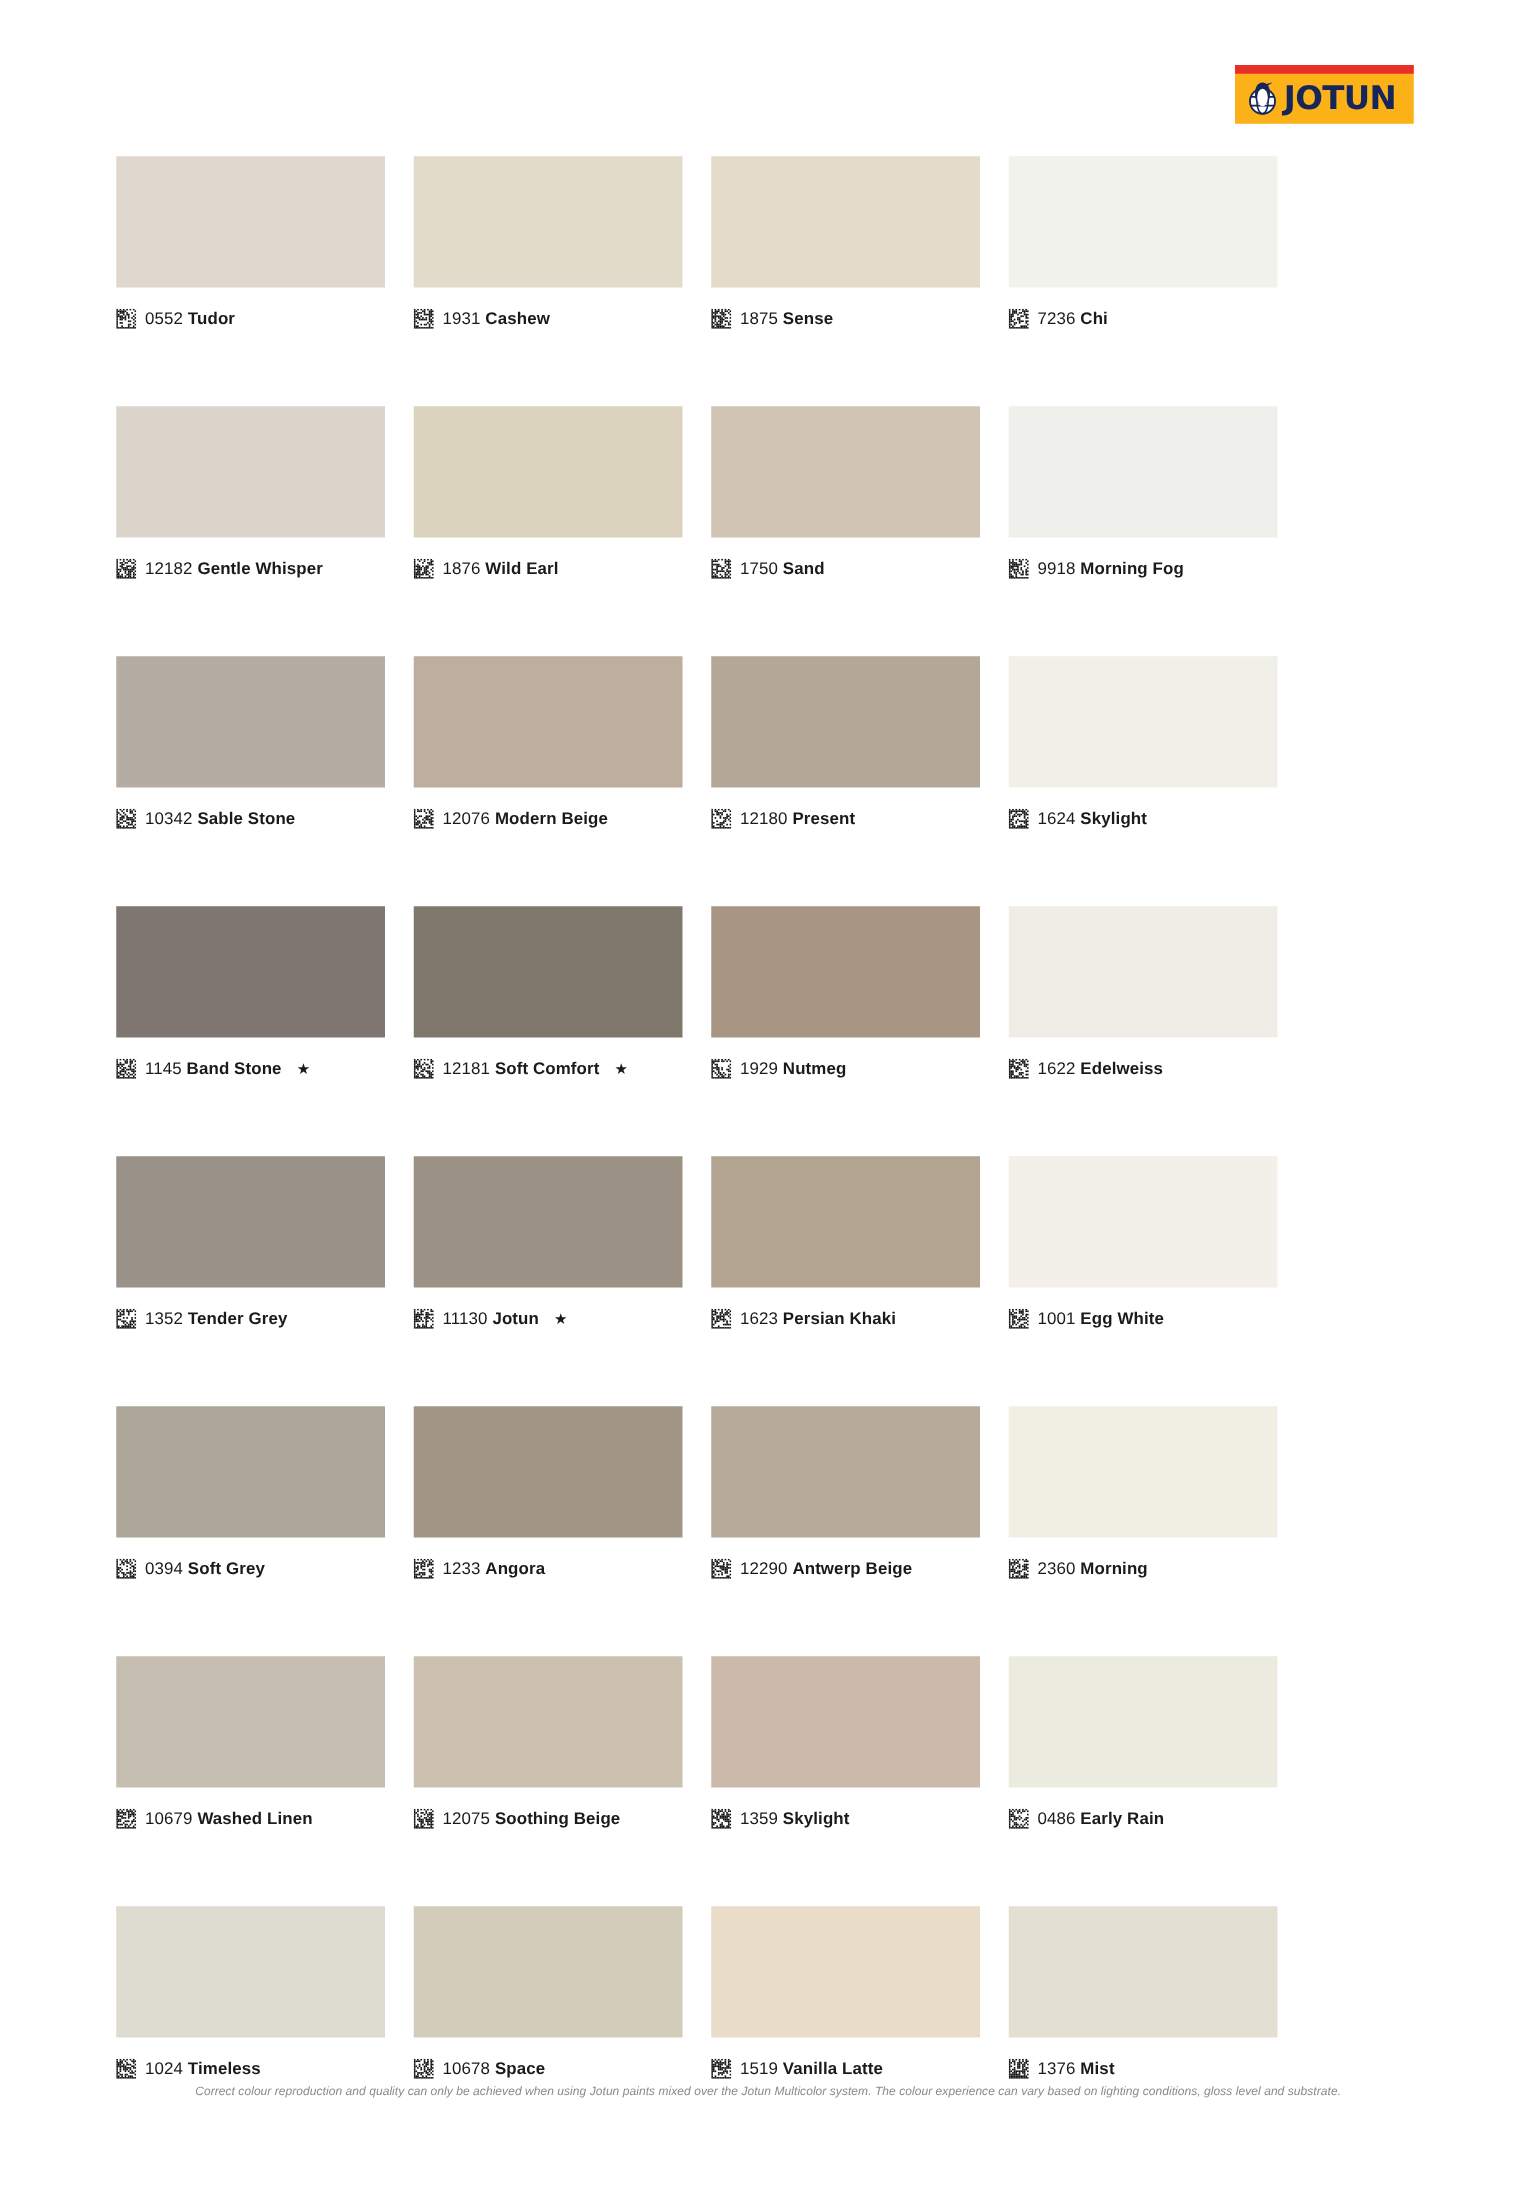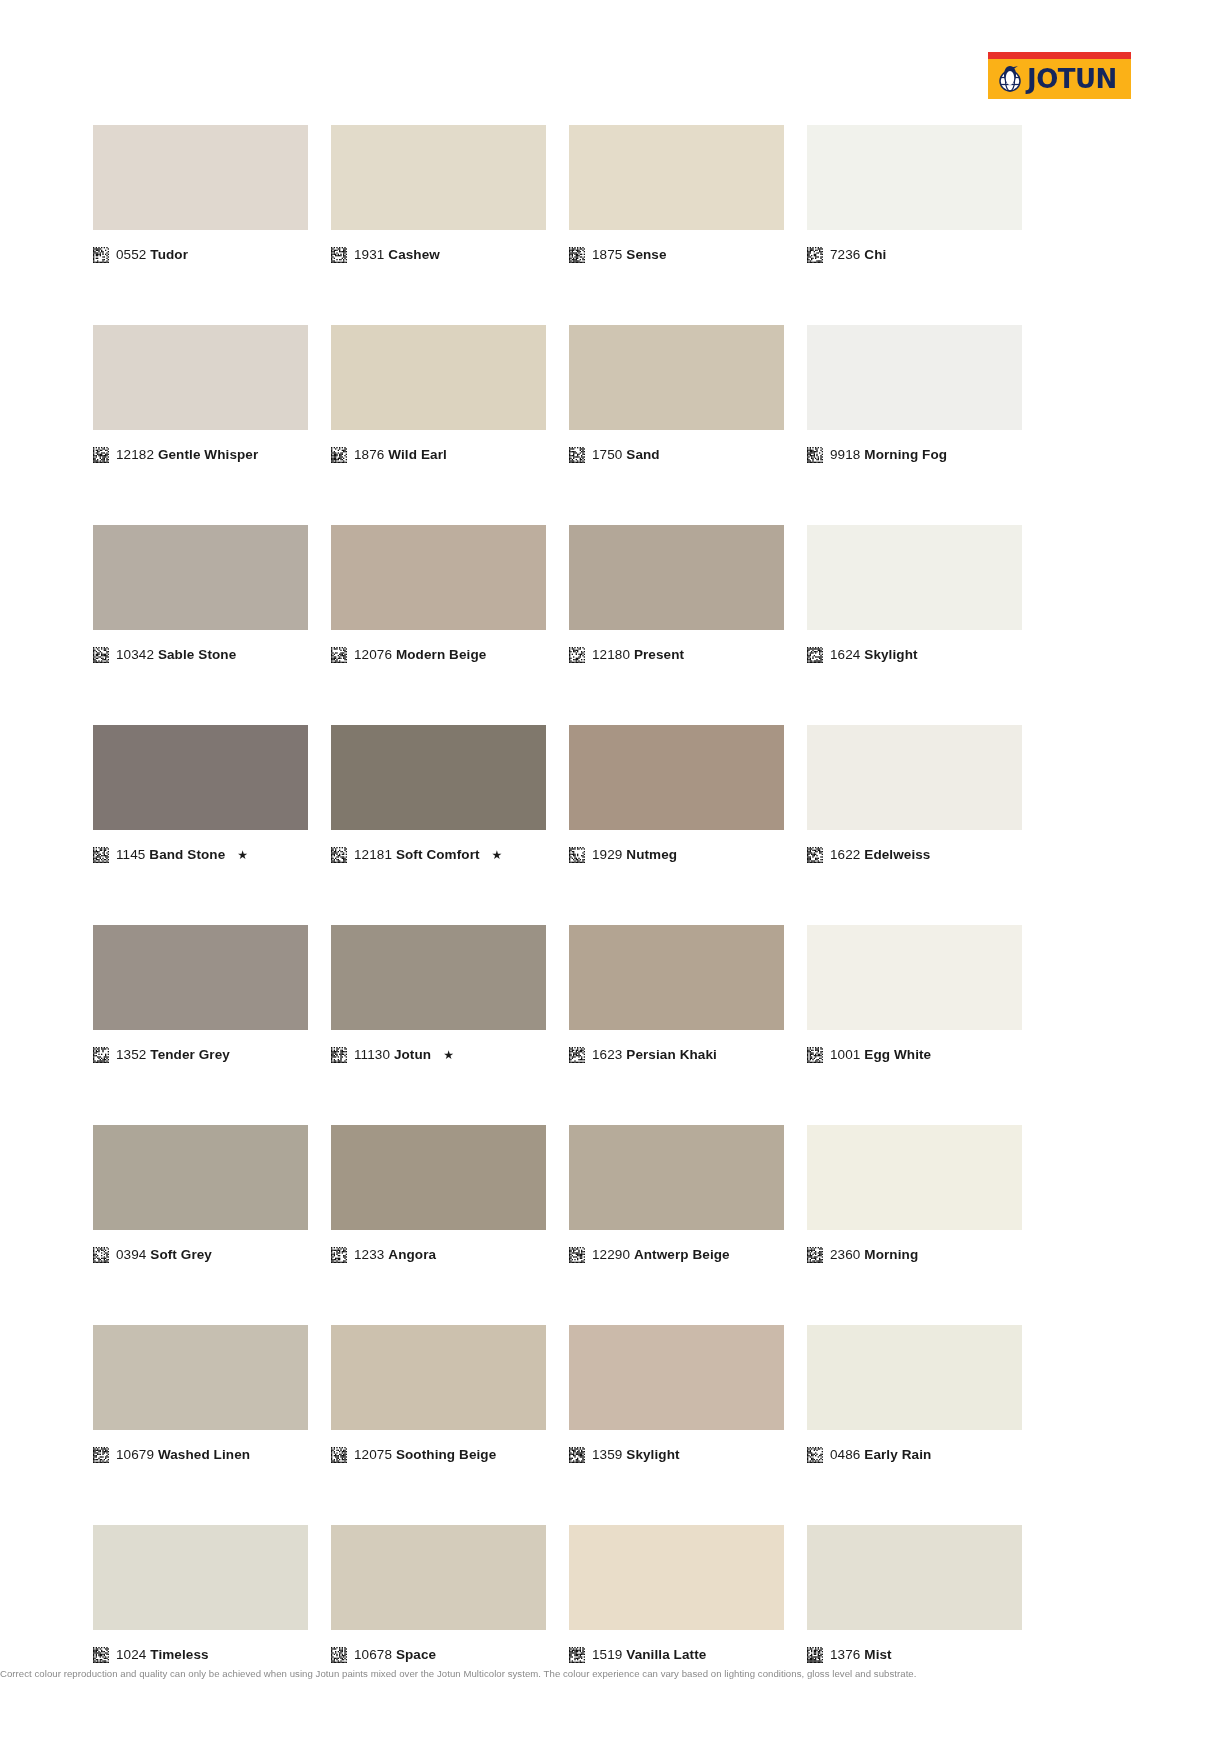"Correct colour reproduction and quality" .footer { font-style: none -> italic; text-align: none -> center }
